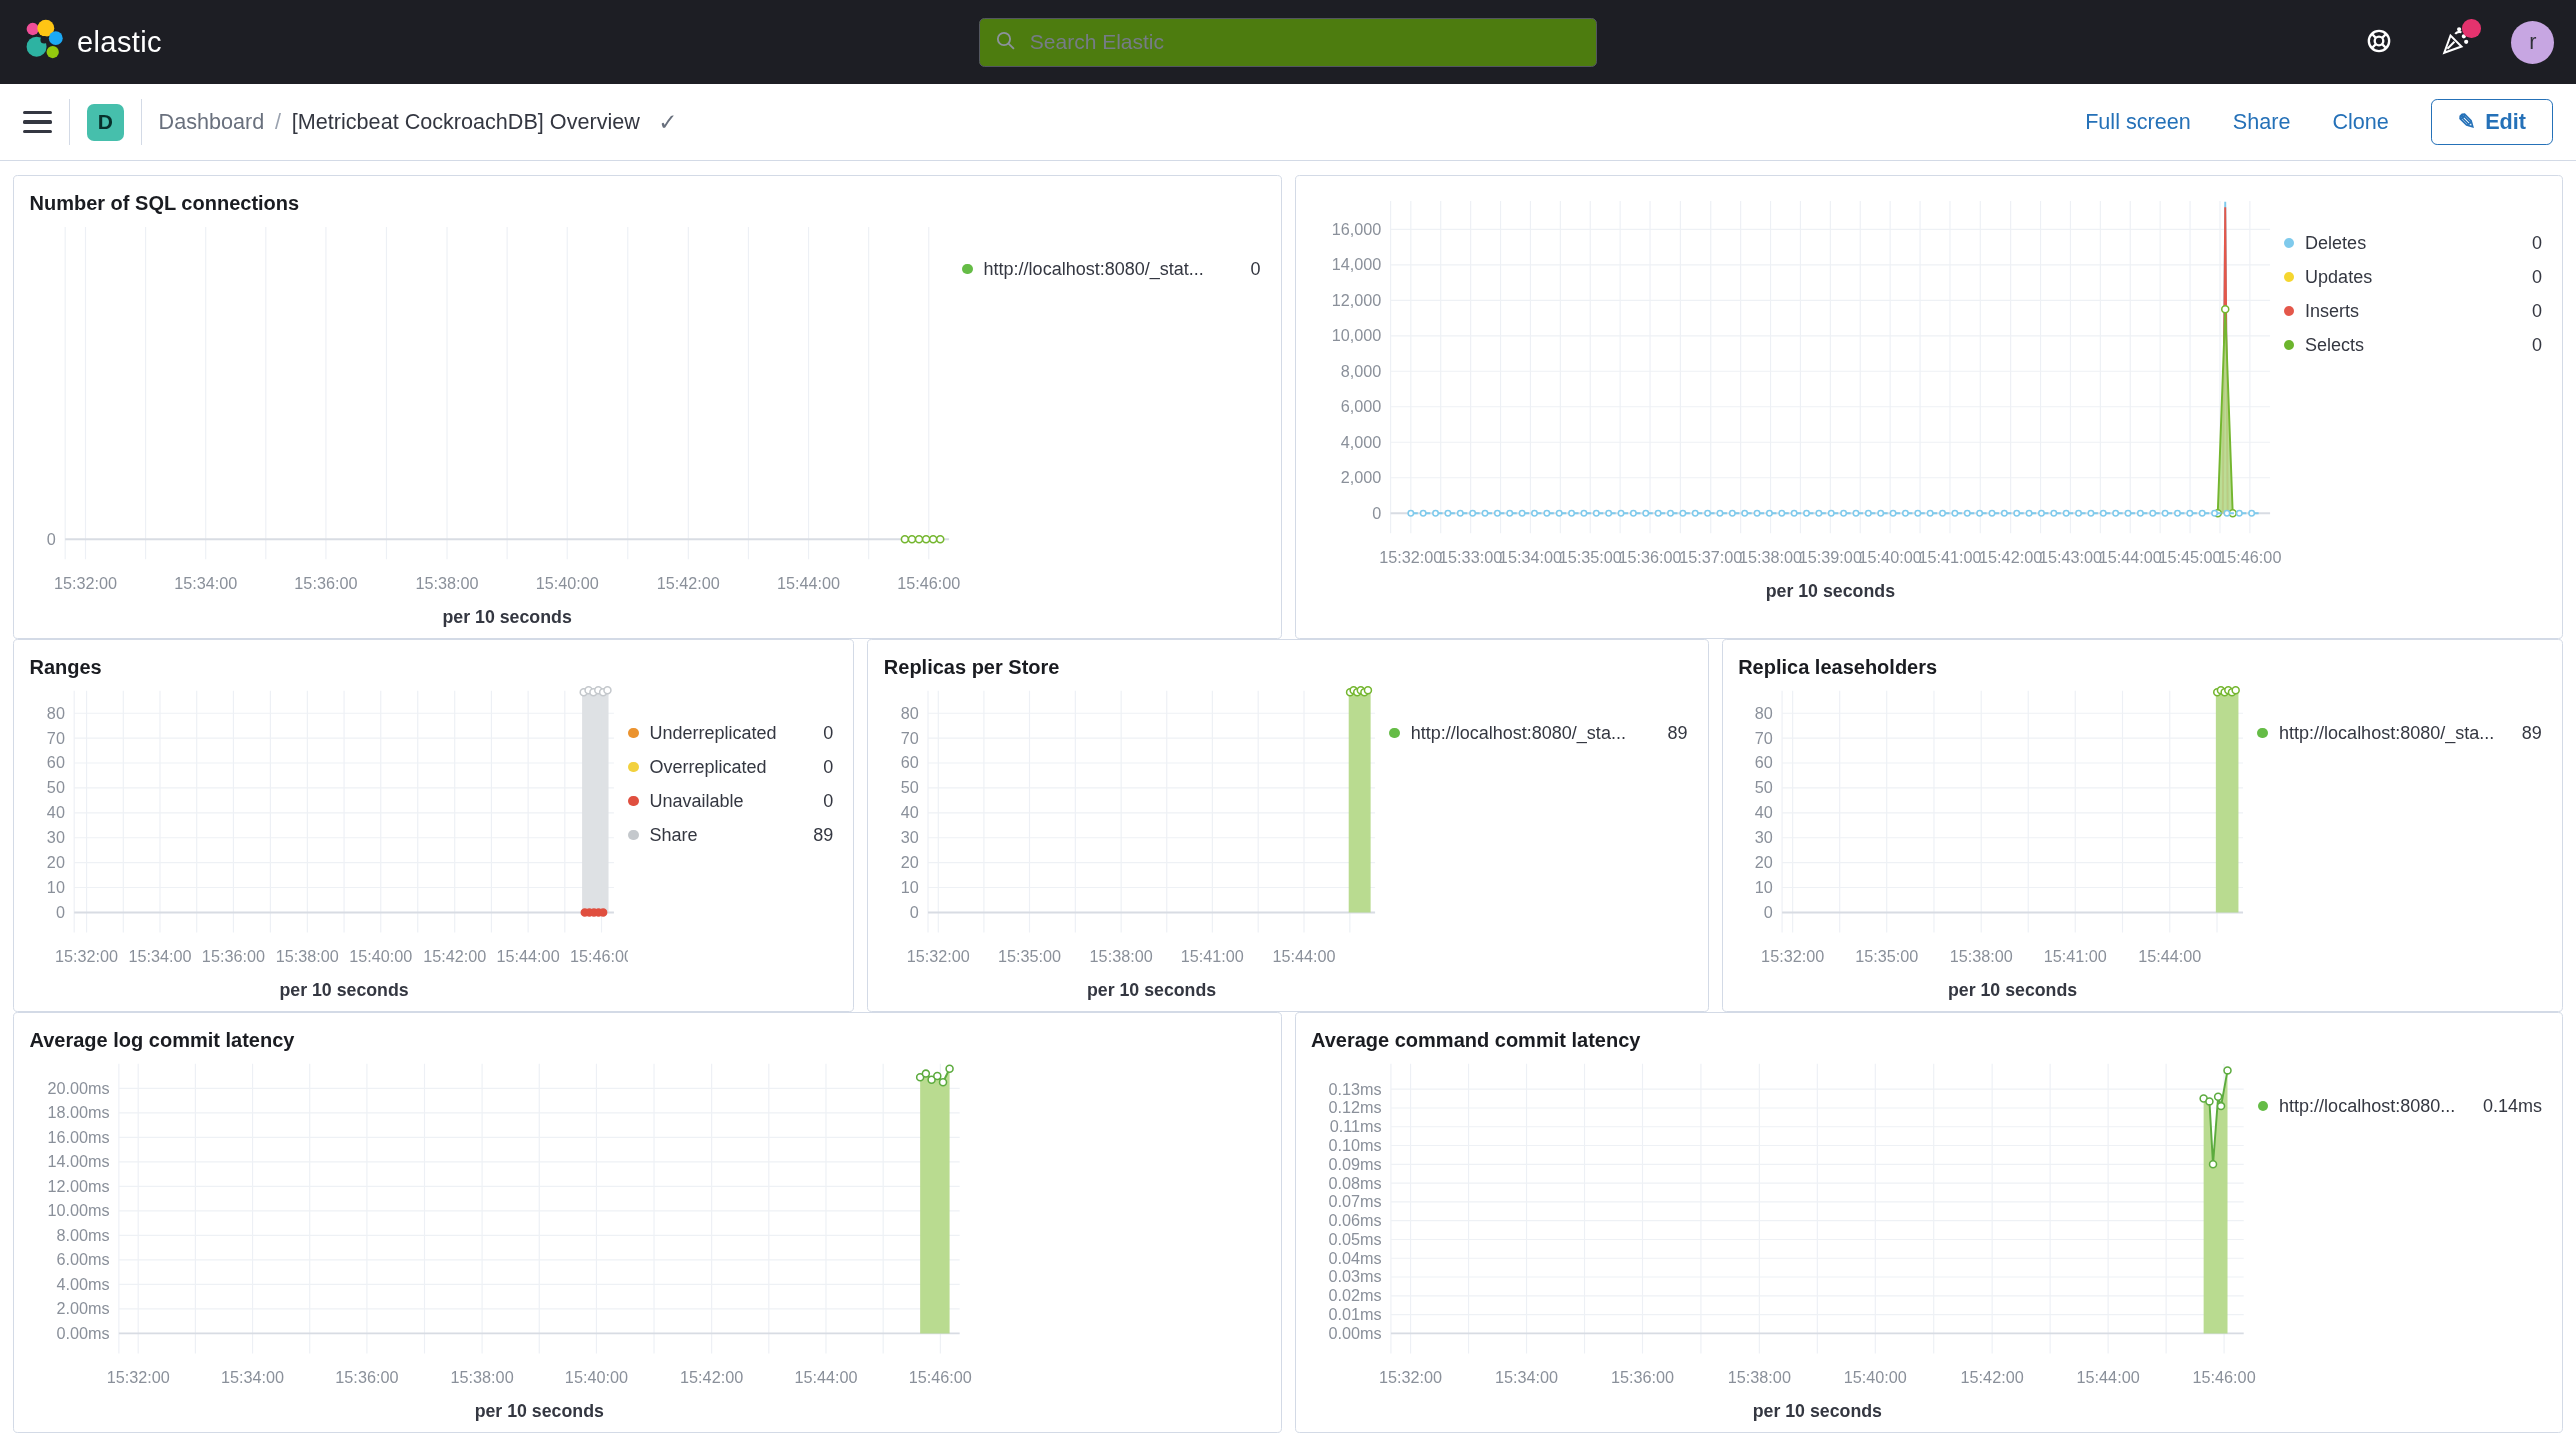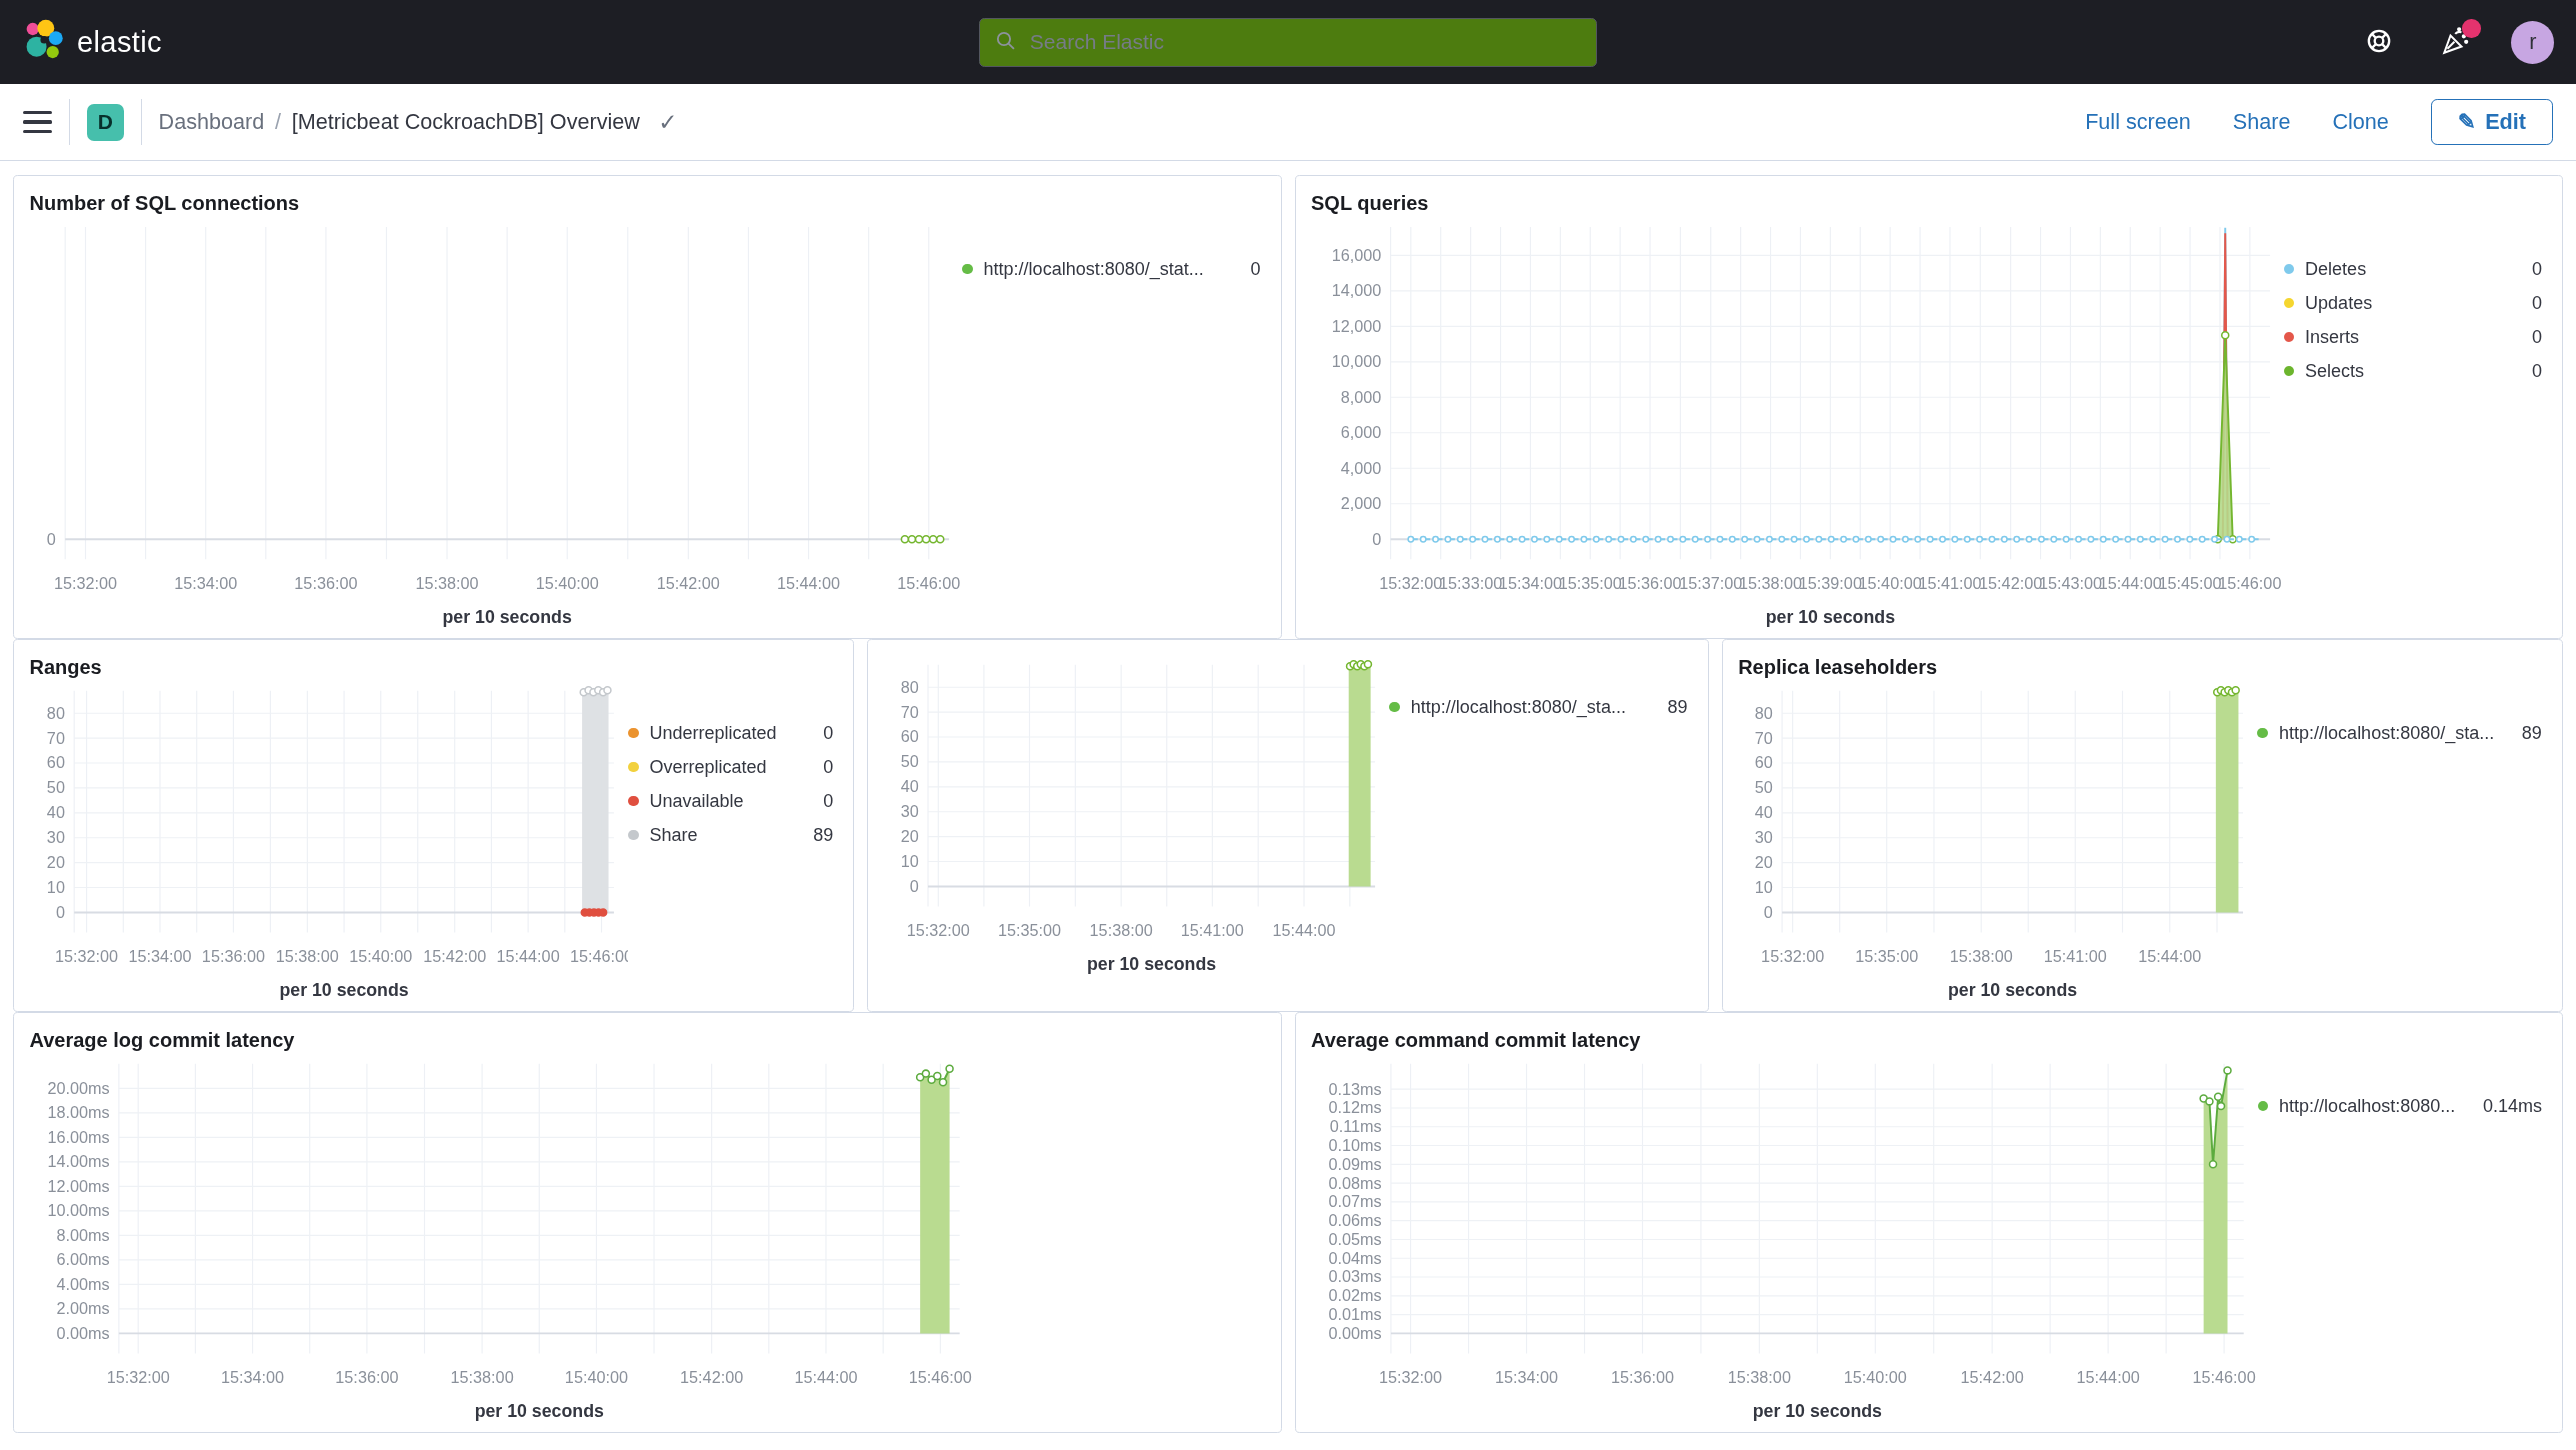"SQL queries" div.panel-title { html: <div>SQL queries</div> -> none }
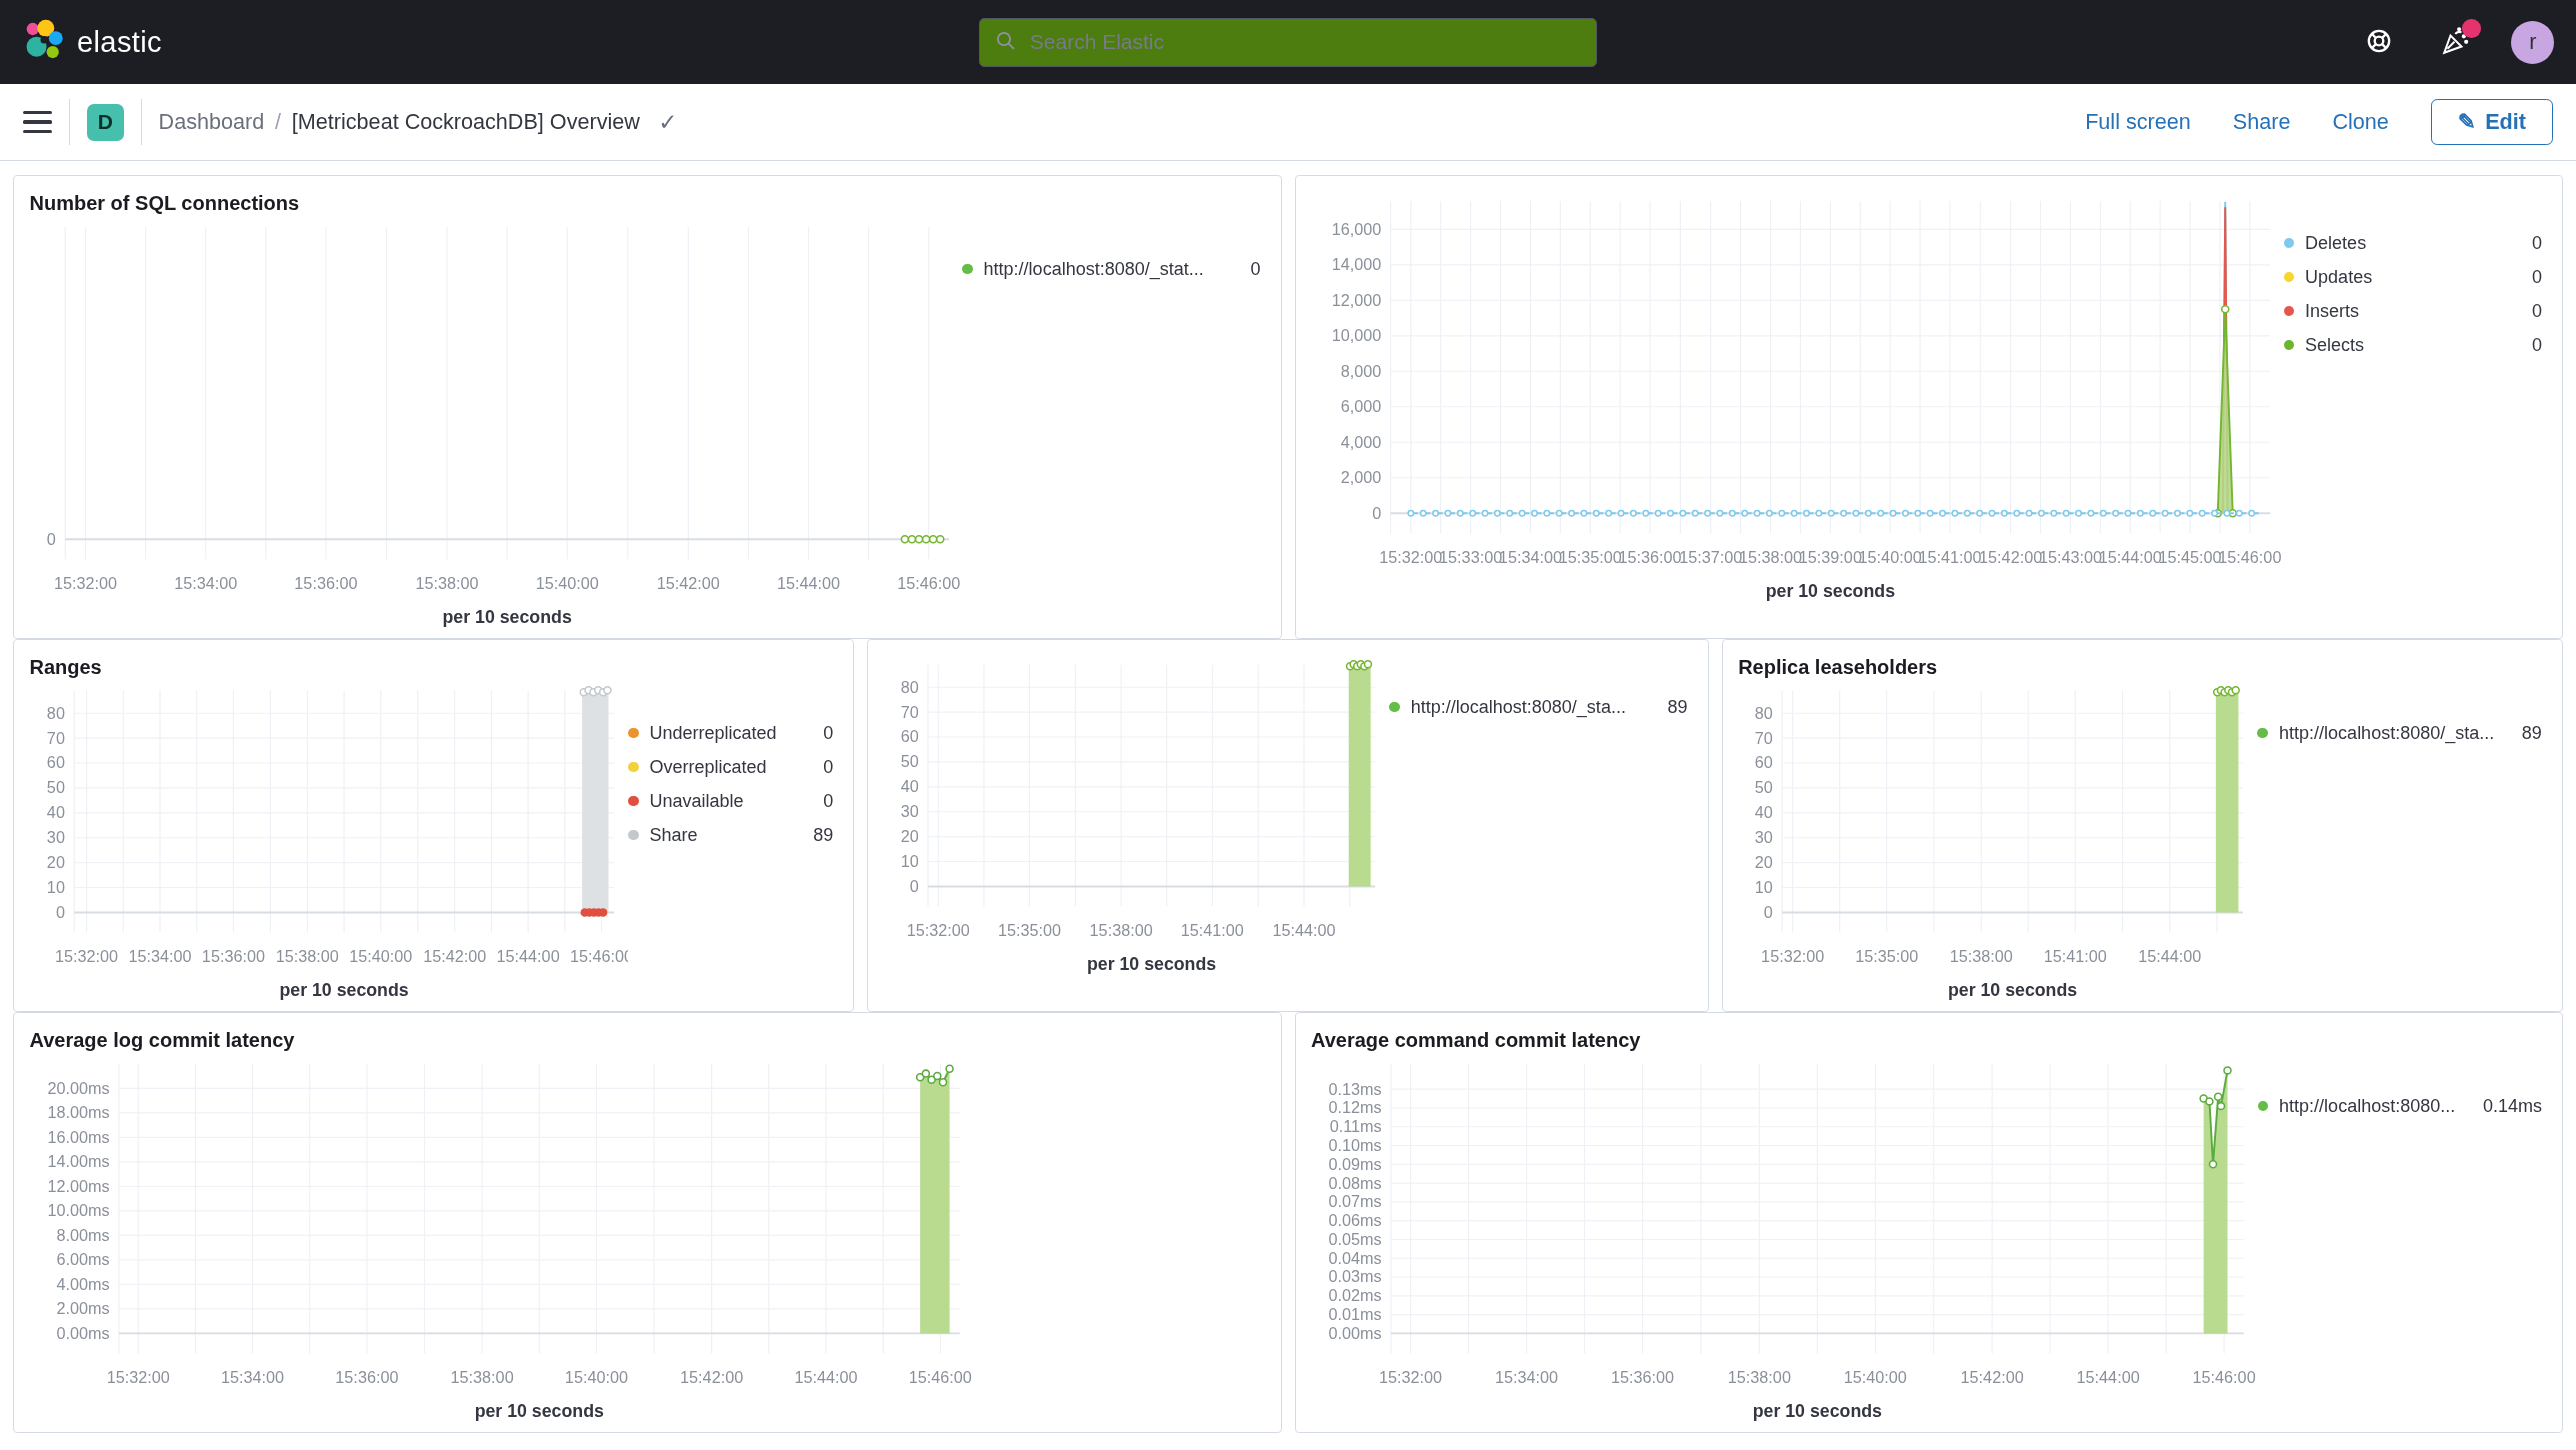"Replicas per Store" div.panel-title { html: none -> <div>Replicas per Store</div> }
